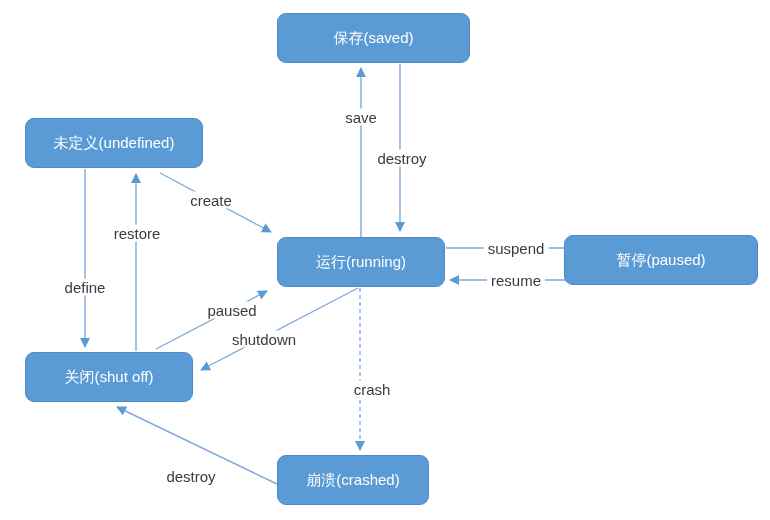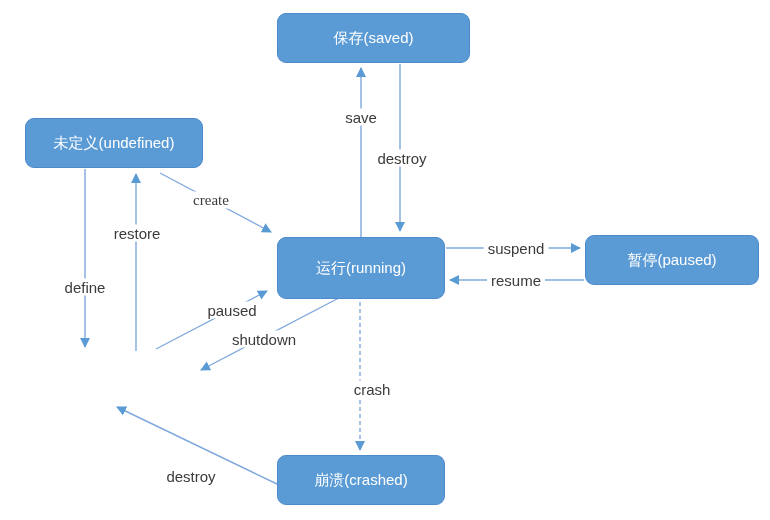"create" div.edge-label { font-family: Liberation Serif, serif -> none }
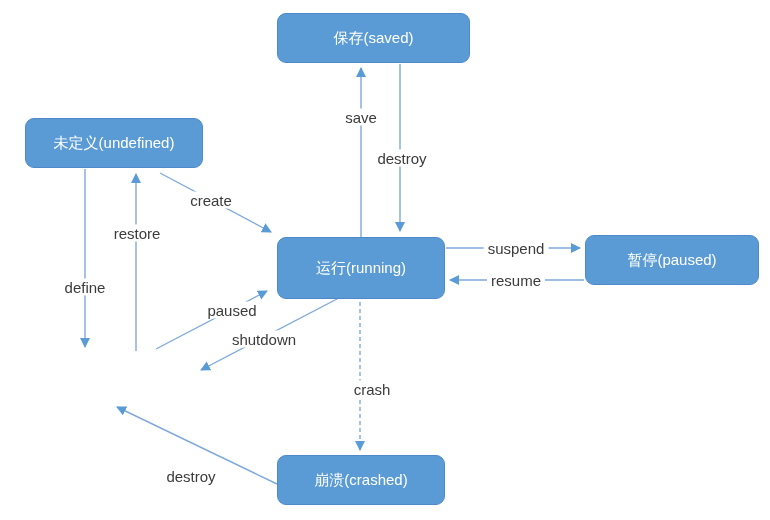"运行(running)" div.state { height: 62px -> 50px }
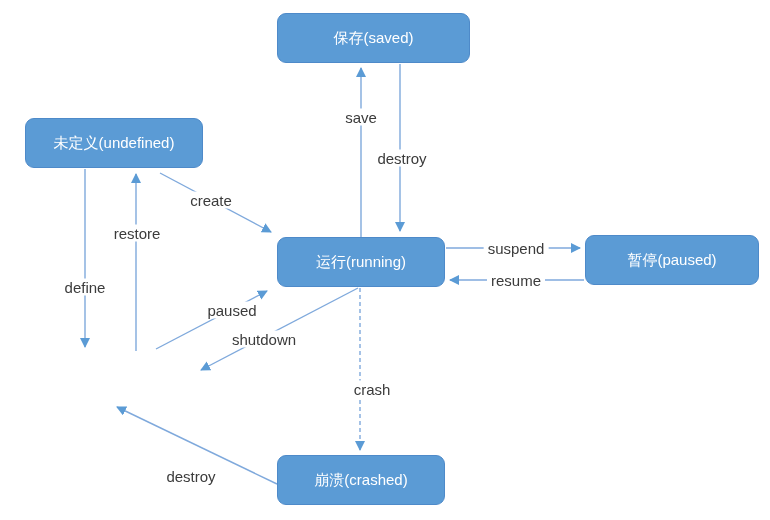"暂停(paused)" div.state { left: 585px -> 564px; width: 174px -> 194px }
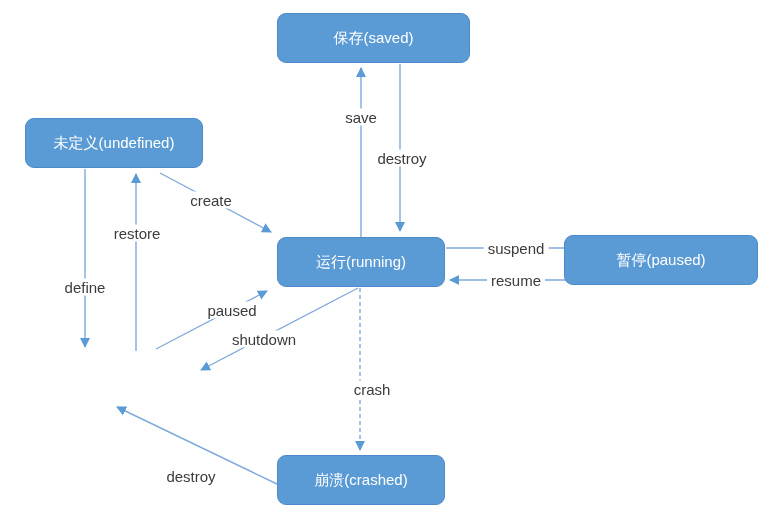"关闭(shut off)" div.state { html: none -> <div>关闭(shut off)</div> }
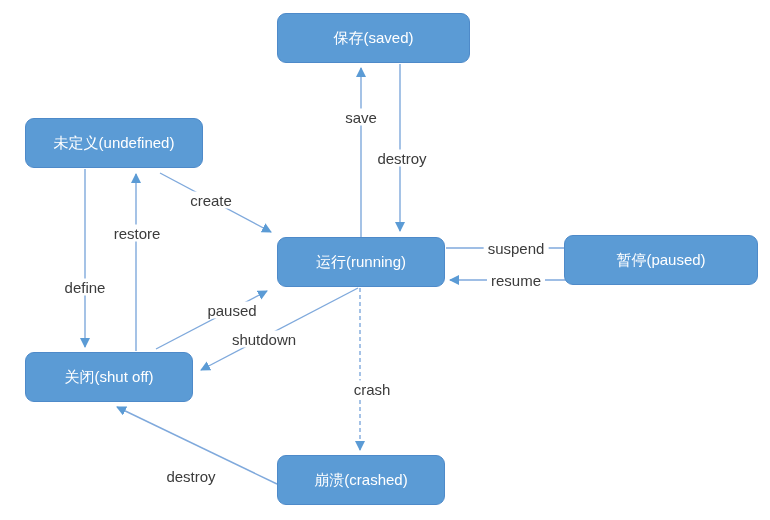"崩溃(crashed)" div.state { width: 168px -> 152px }
